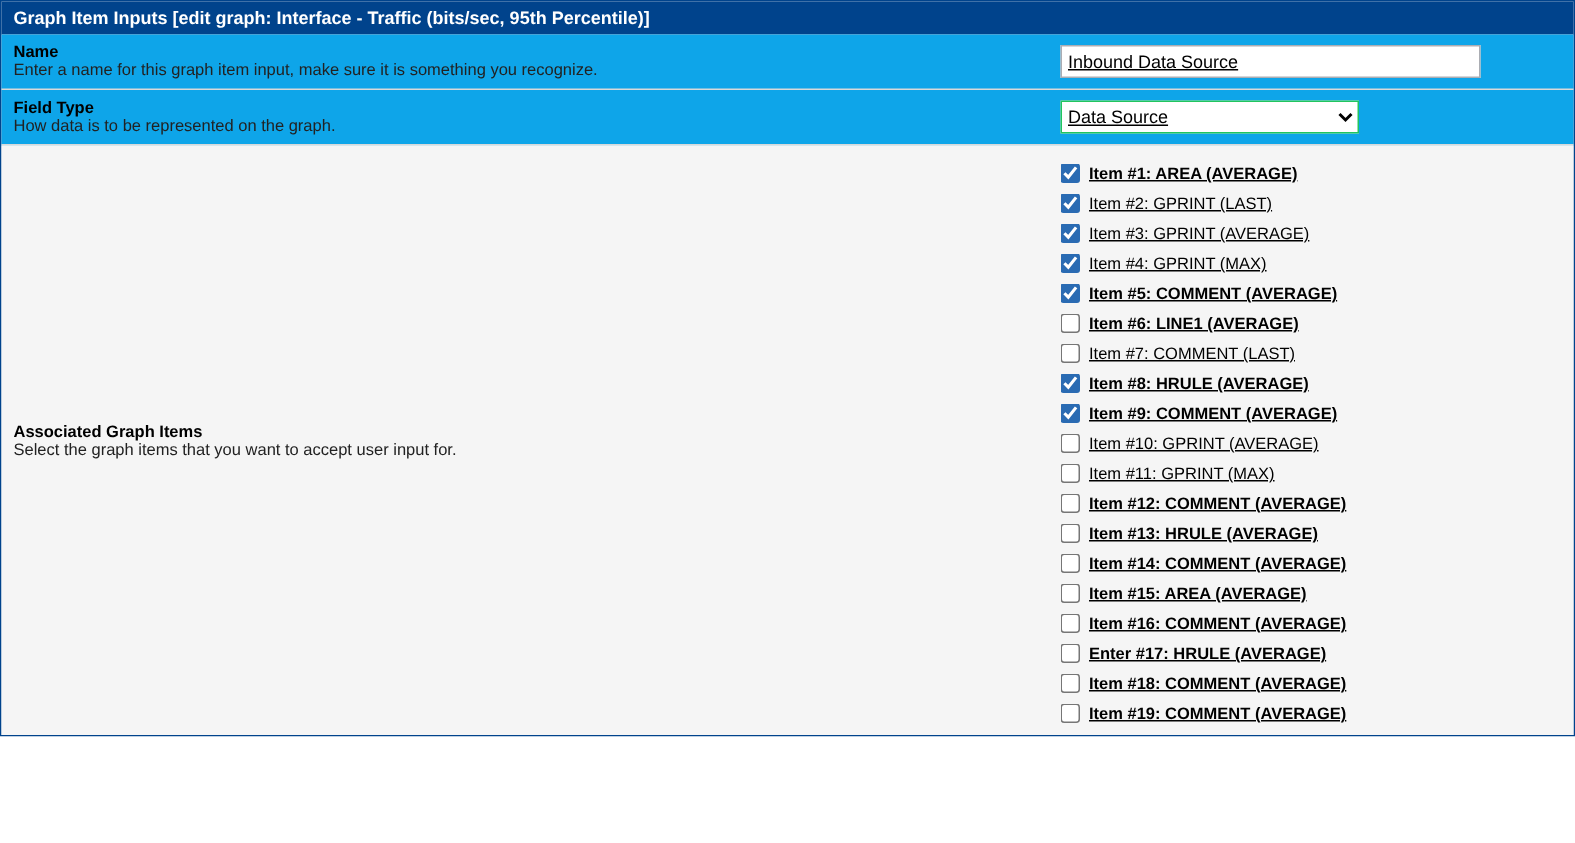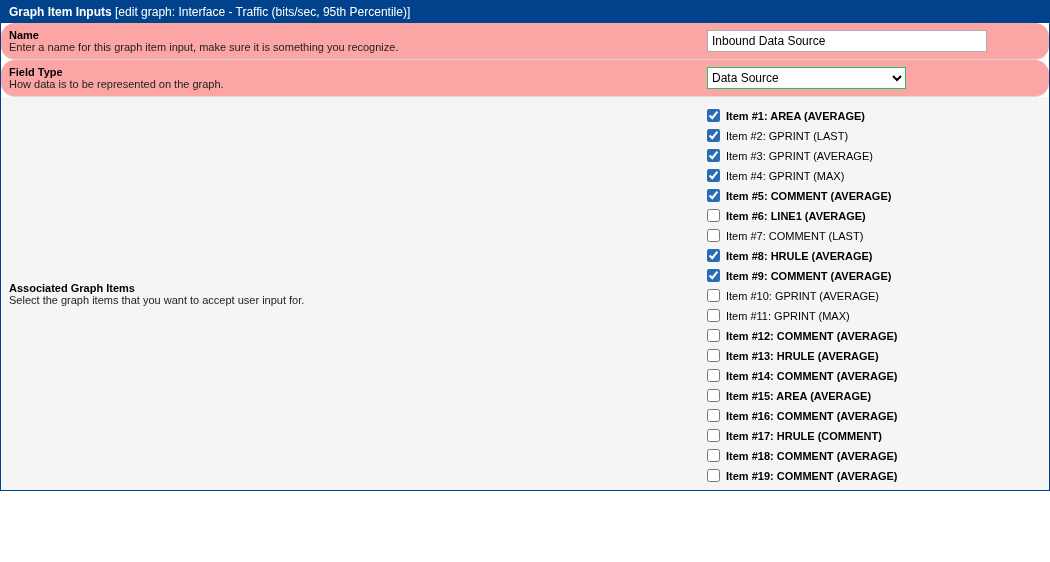"[edit graph: Interface - Traffic" .header .subtitle { font-weight: normal -> bold }
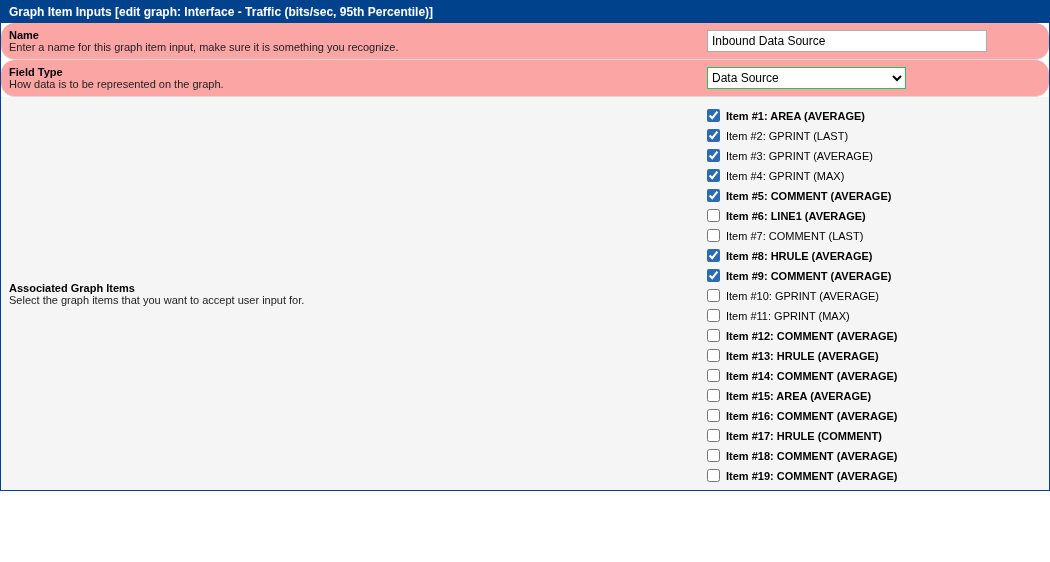"Name" .row.alt { background: #fca5a5 -> #0ea5e9; border-radius: 14px -> none }
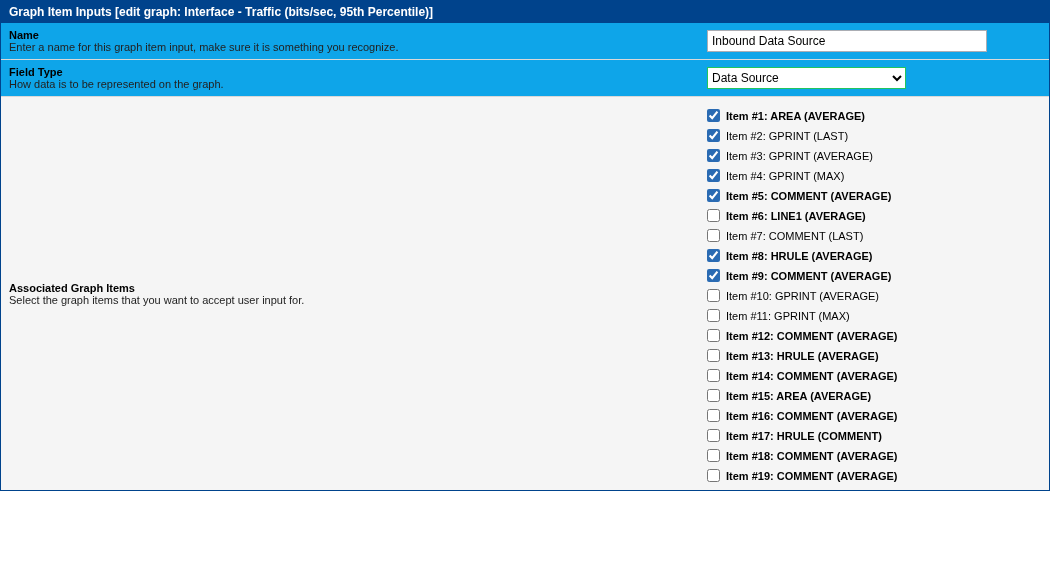"Inbound Data Source" .input-col { text-decoration: none -> underline }
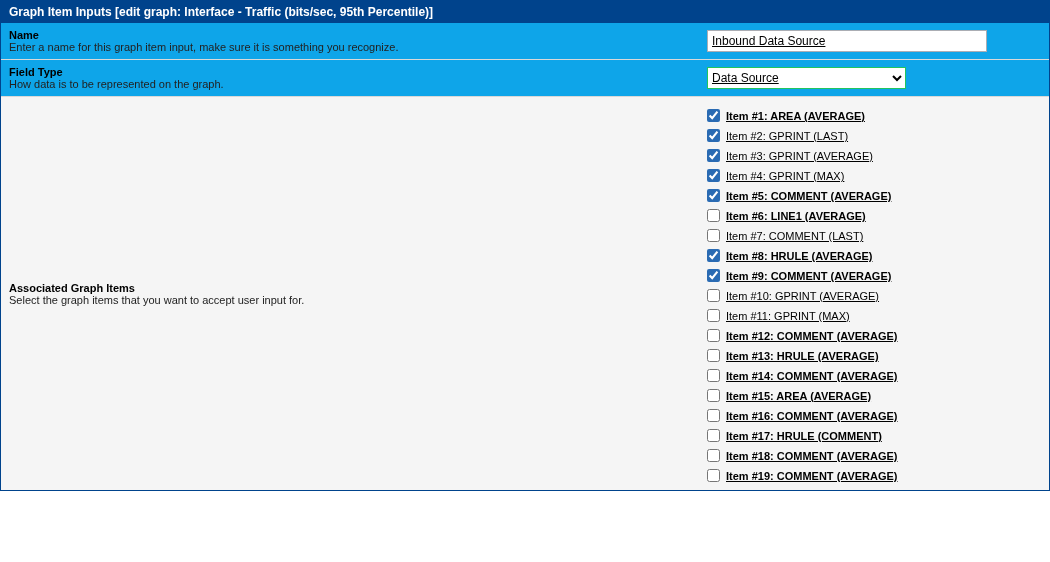"Item #17: HRULE (COMMENT)" span.item-label { text: Item #17: HRULE (COMMENT -> Enter #17: HRULE (AVERAGE }
